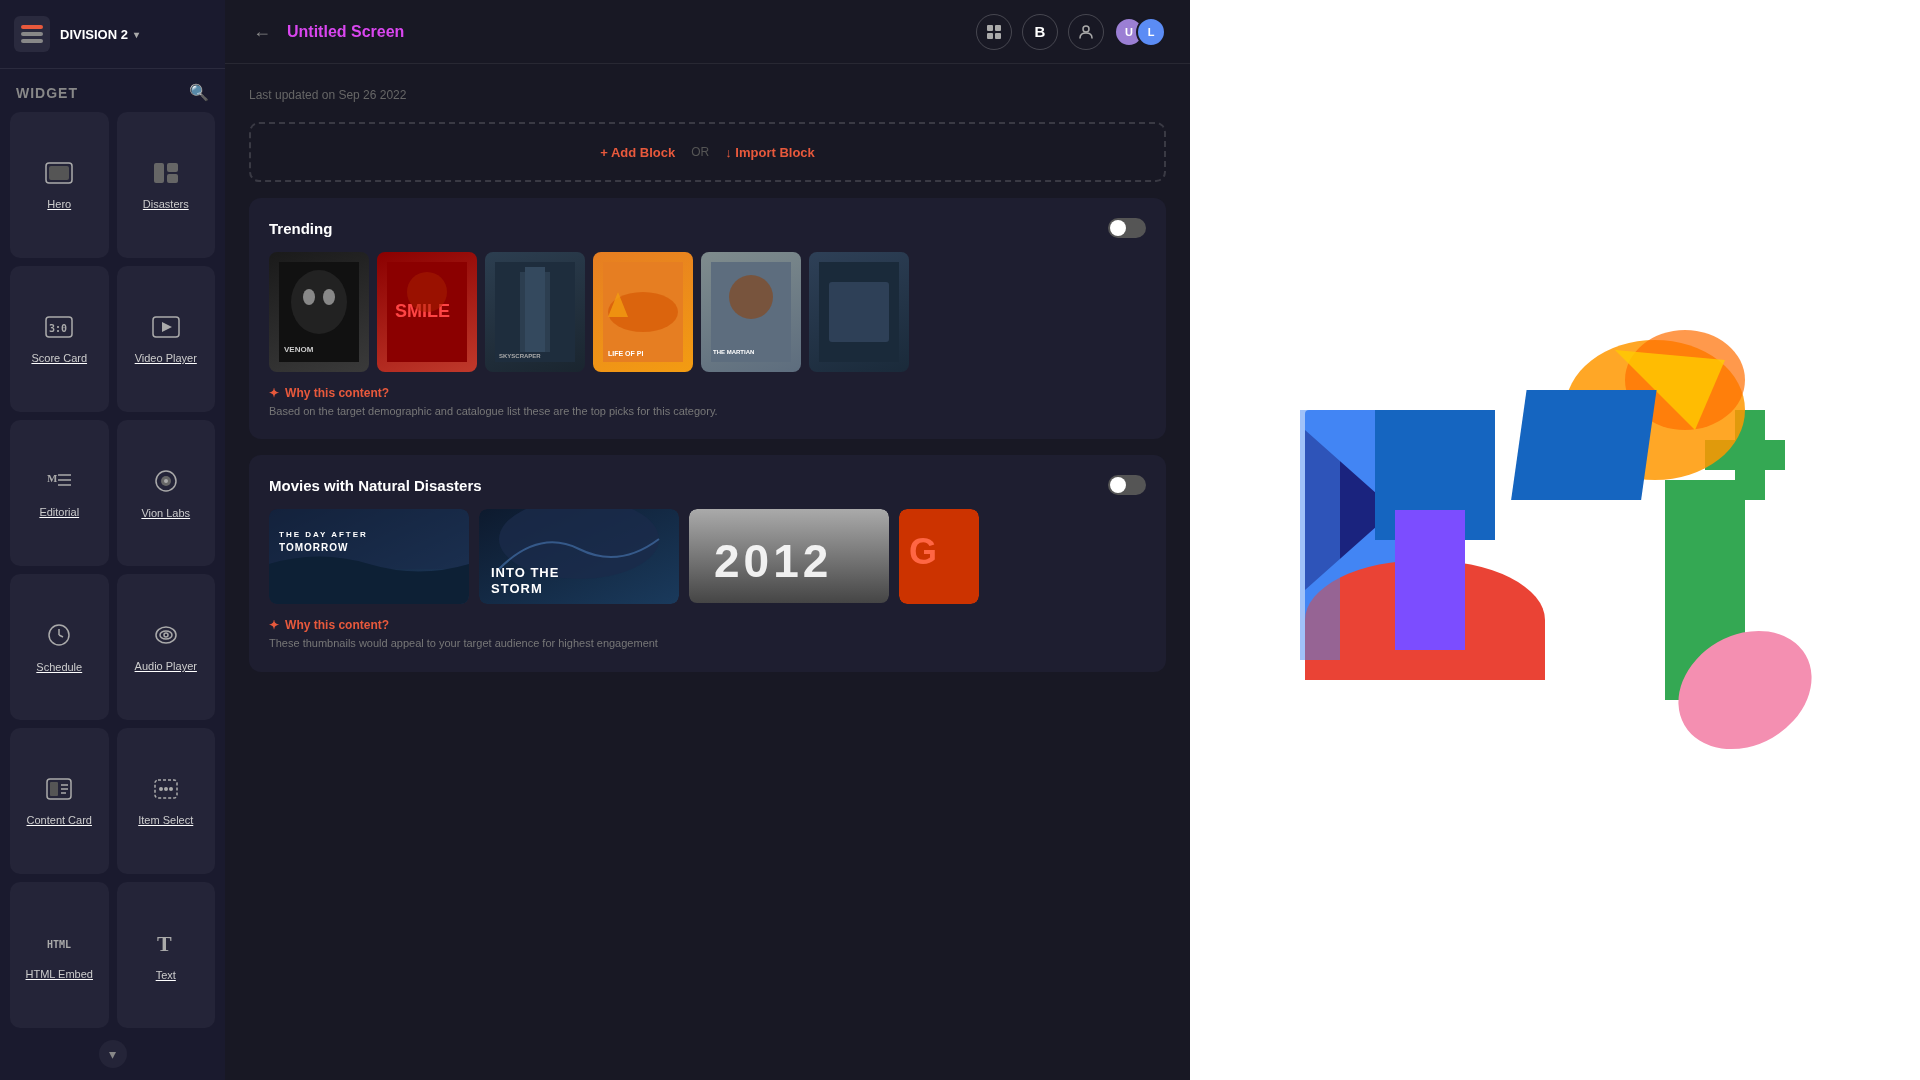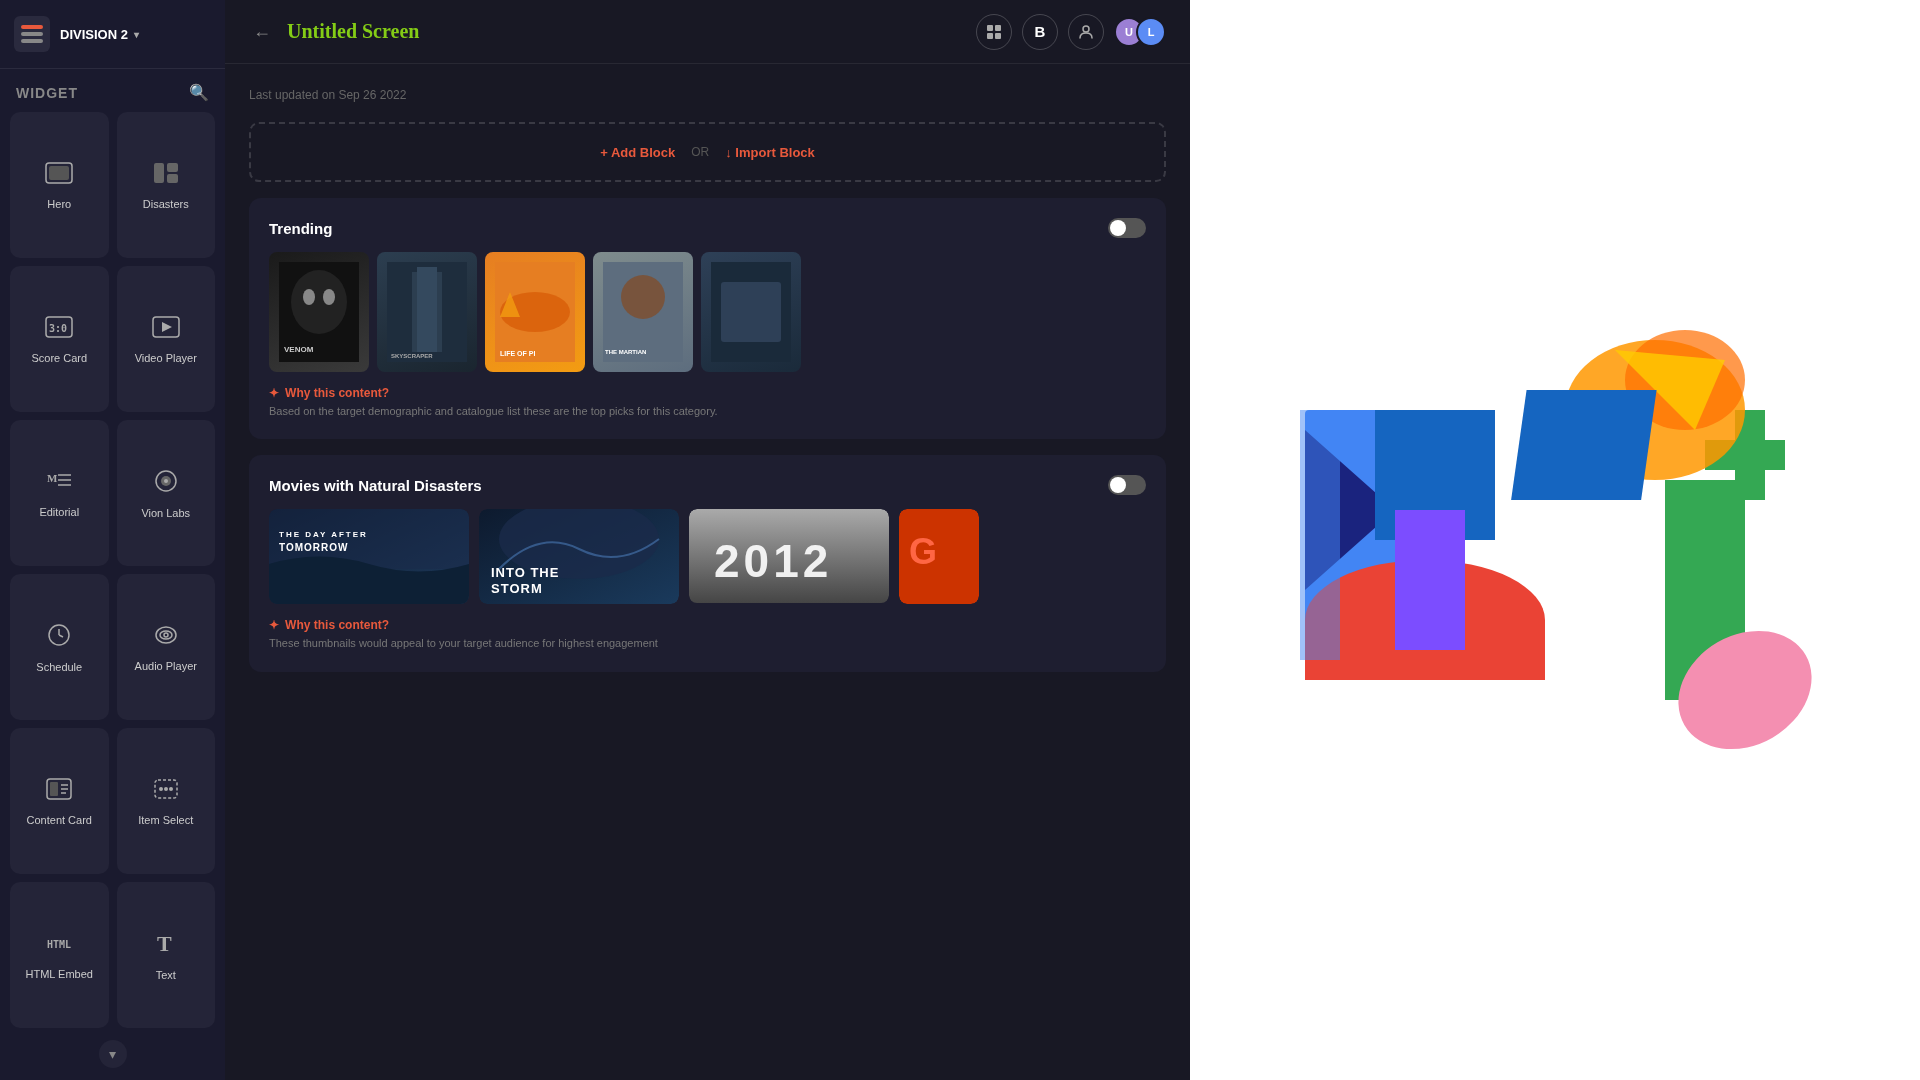"Untitled Screen" .screen-title { color: #84cc16 -> #d946ef; font-family: Liberation Serif, serif -> none; font-size: 20px -> 16px }
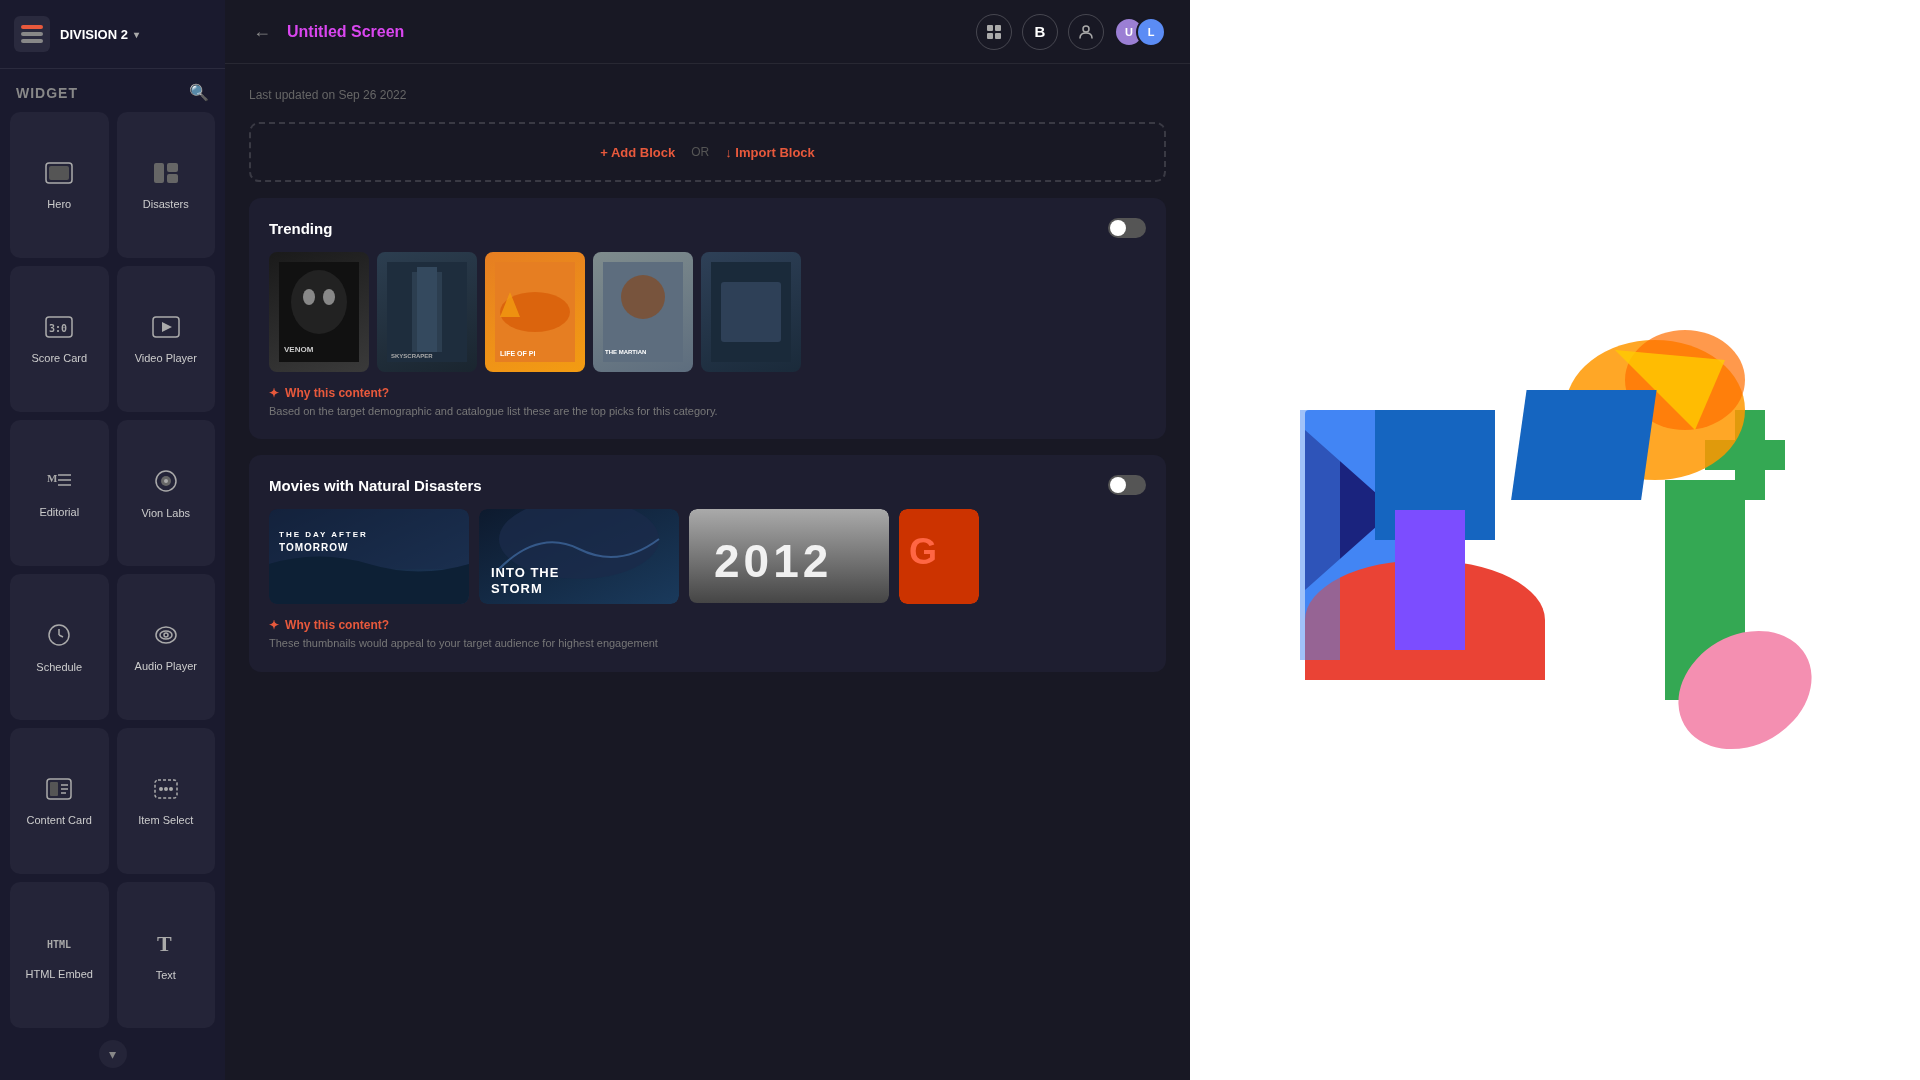"Hero" .widget-grid { text-decoration: none -> underline }
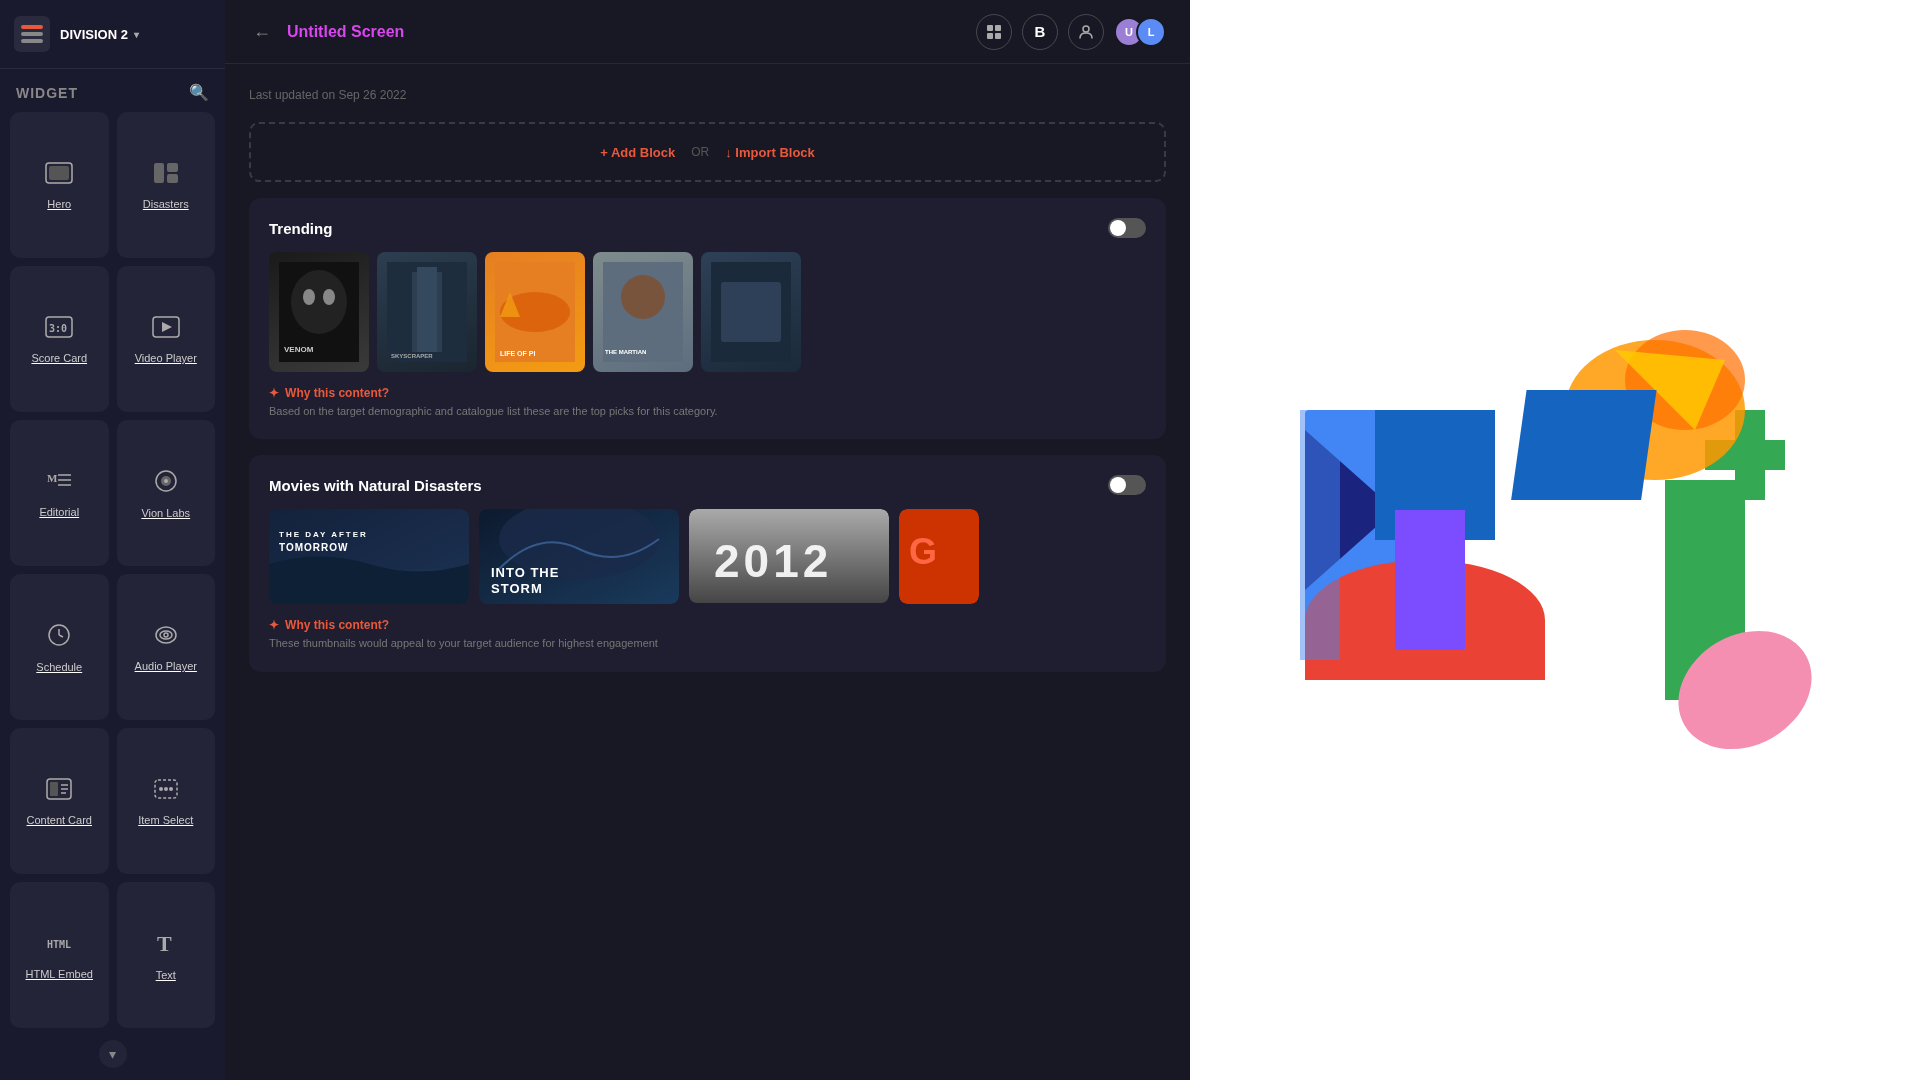"SMILE" div.movie-thumb { html: none -> <div> <div> <svg> <rect></rect> <text>SMILE</text> <circle></circle> </svg> </div> </div> }
